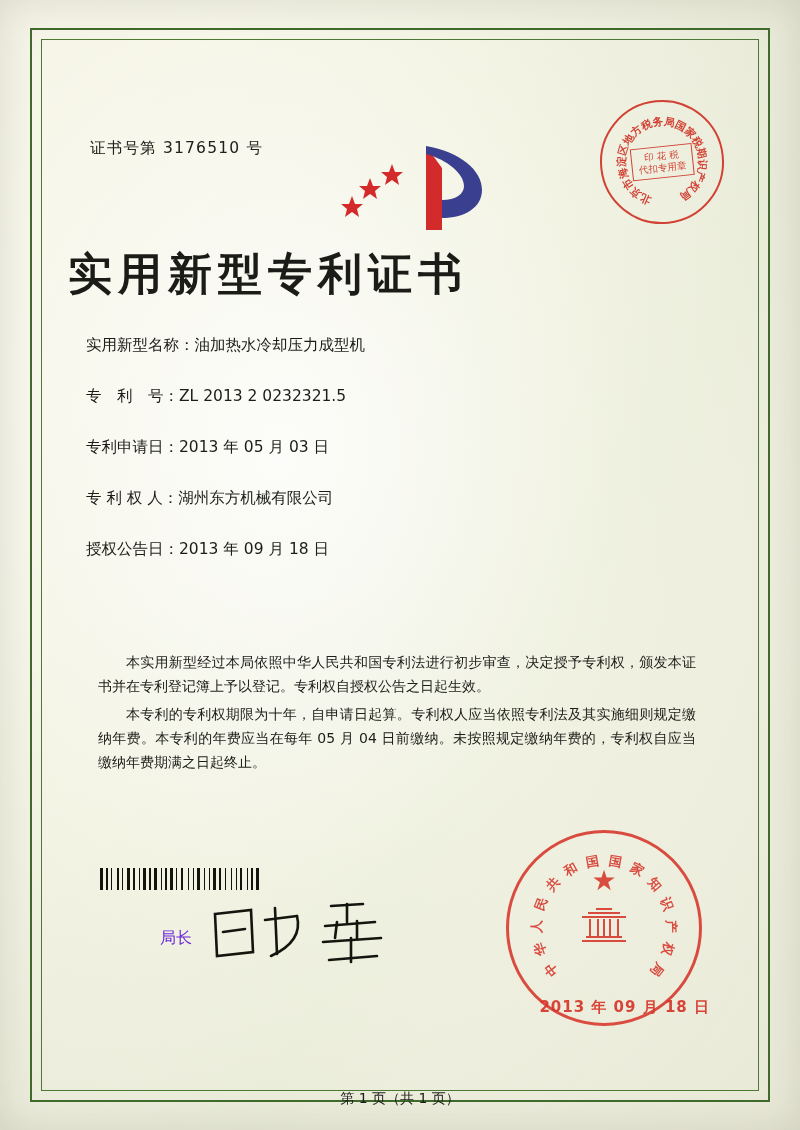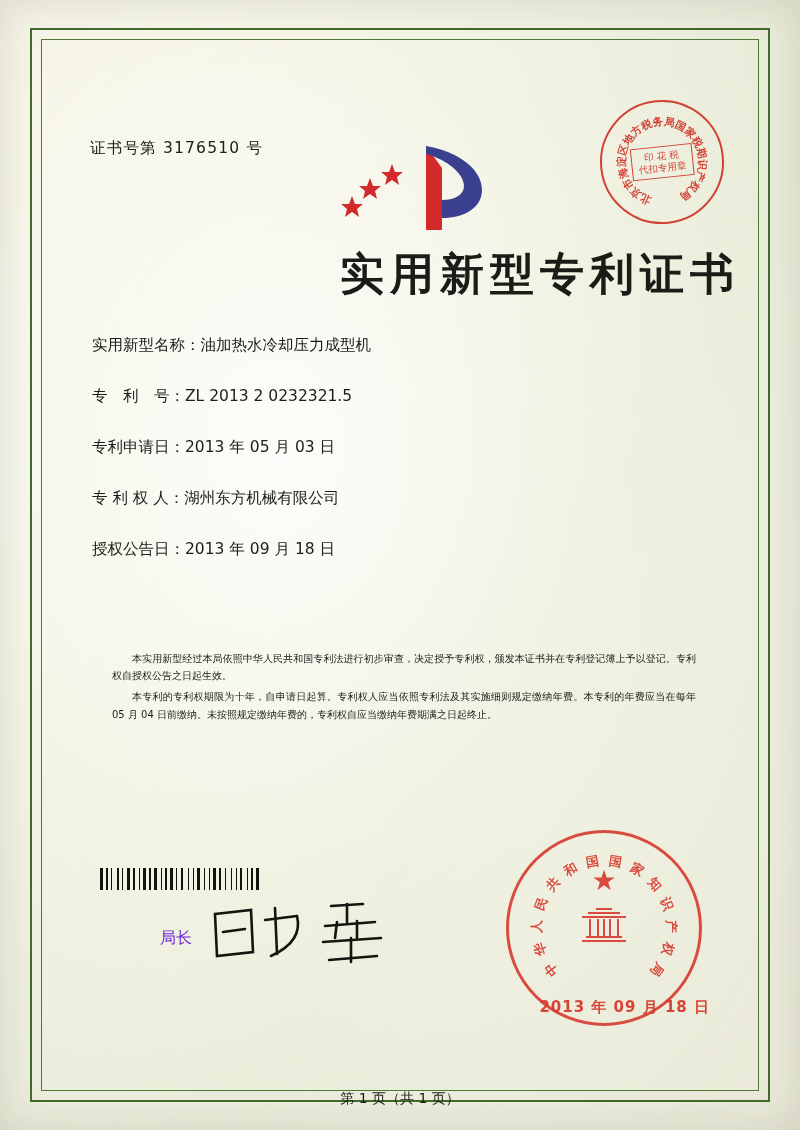"实用新型专利证书" .title { text-align: right -> left }
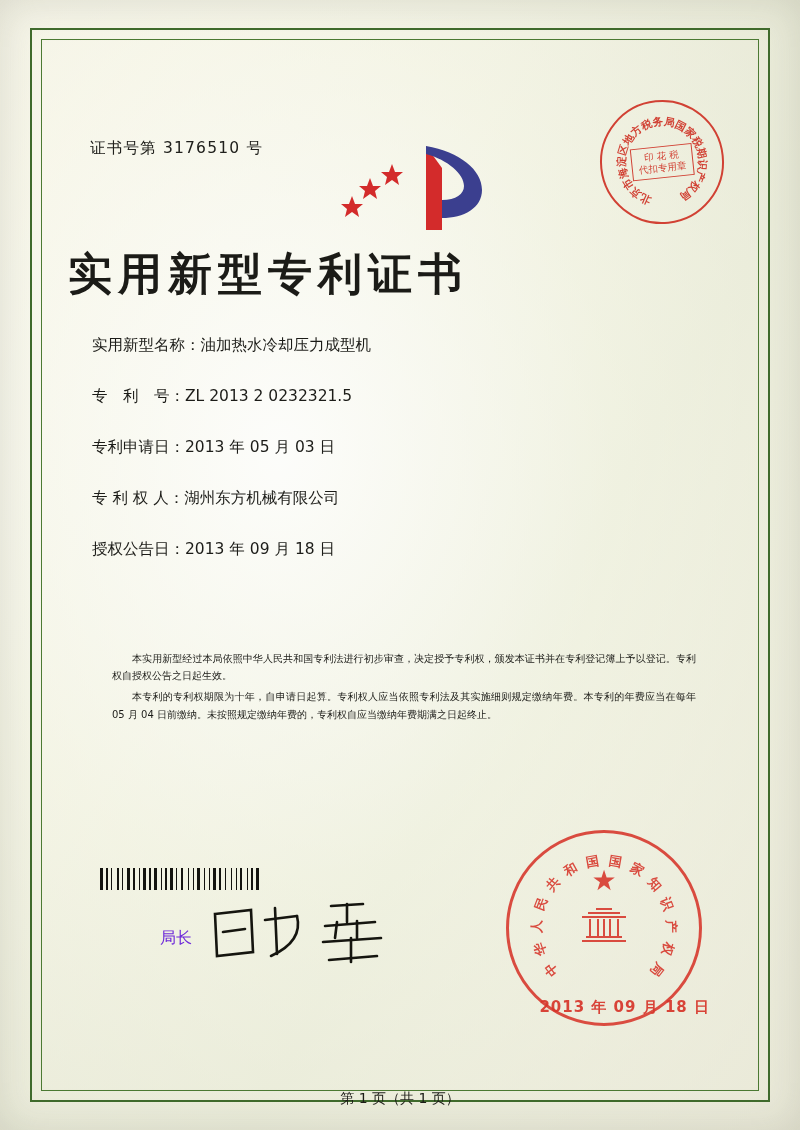"实用新型名称：" .fields { left: 32px -> 26px }
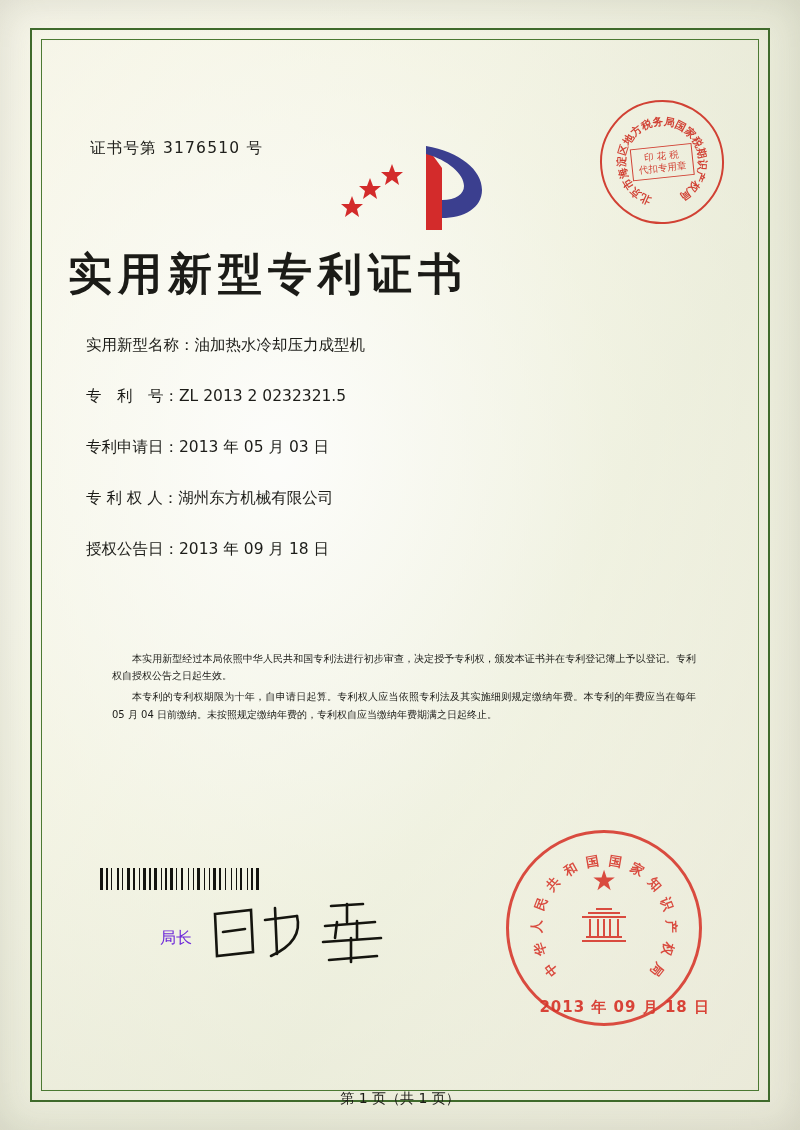"本实用新型经过本局依照中华人民共和国专利法进行初步审查，决定授予专利权，颁发本证" .paras { font-size: 10px -> 14px; left: 52px -> 38px }
